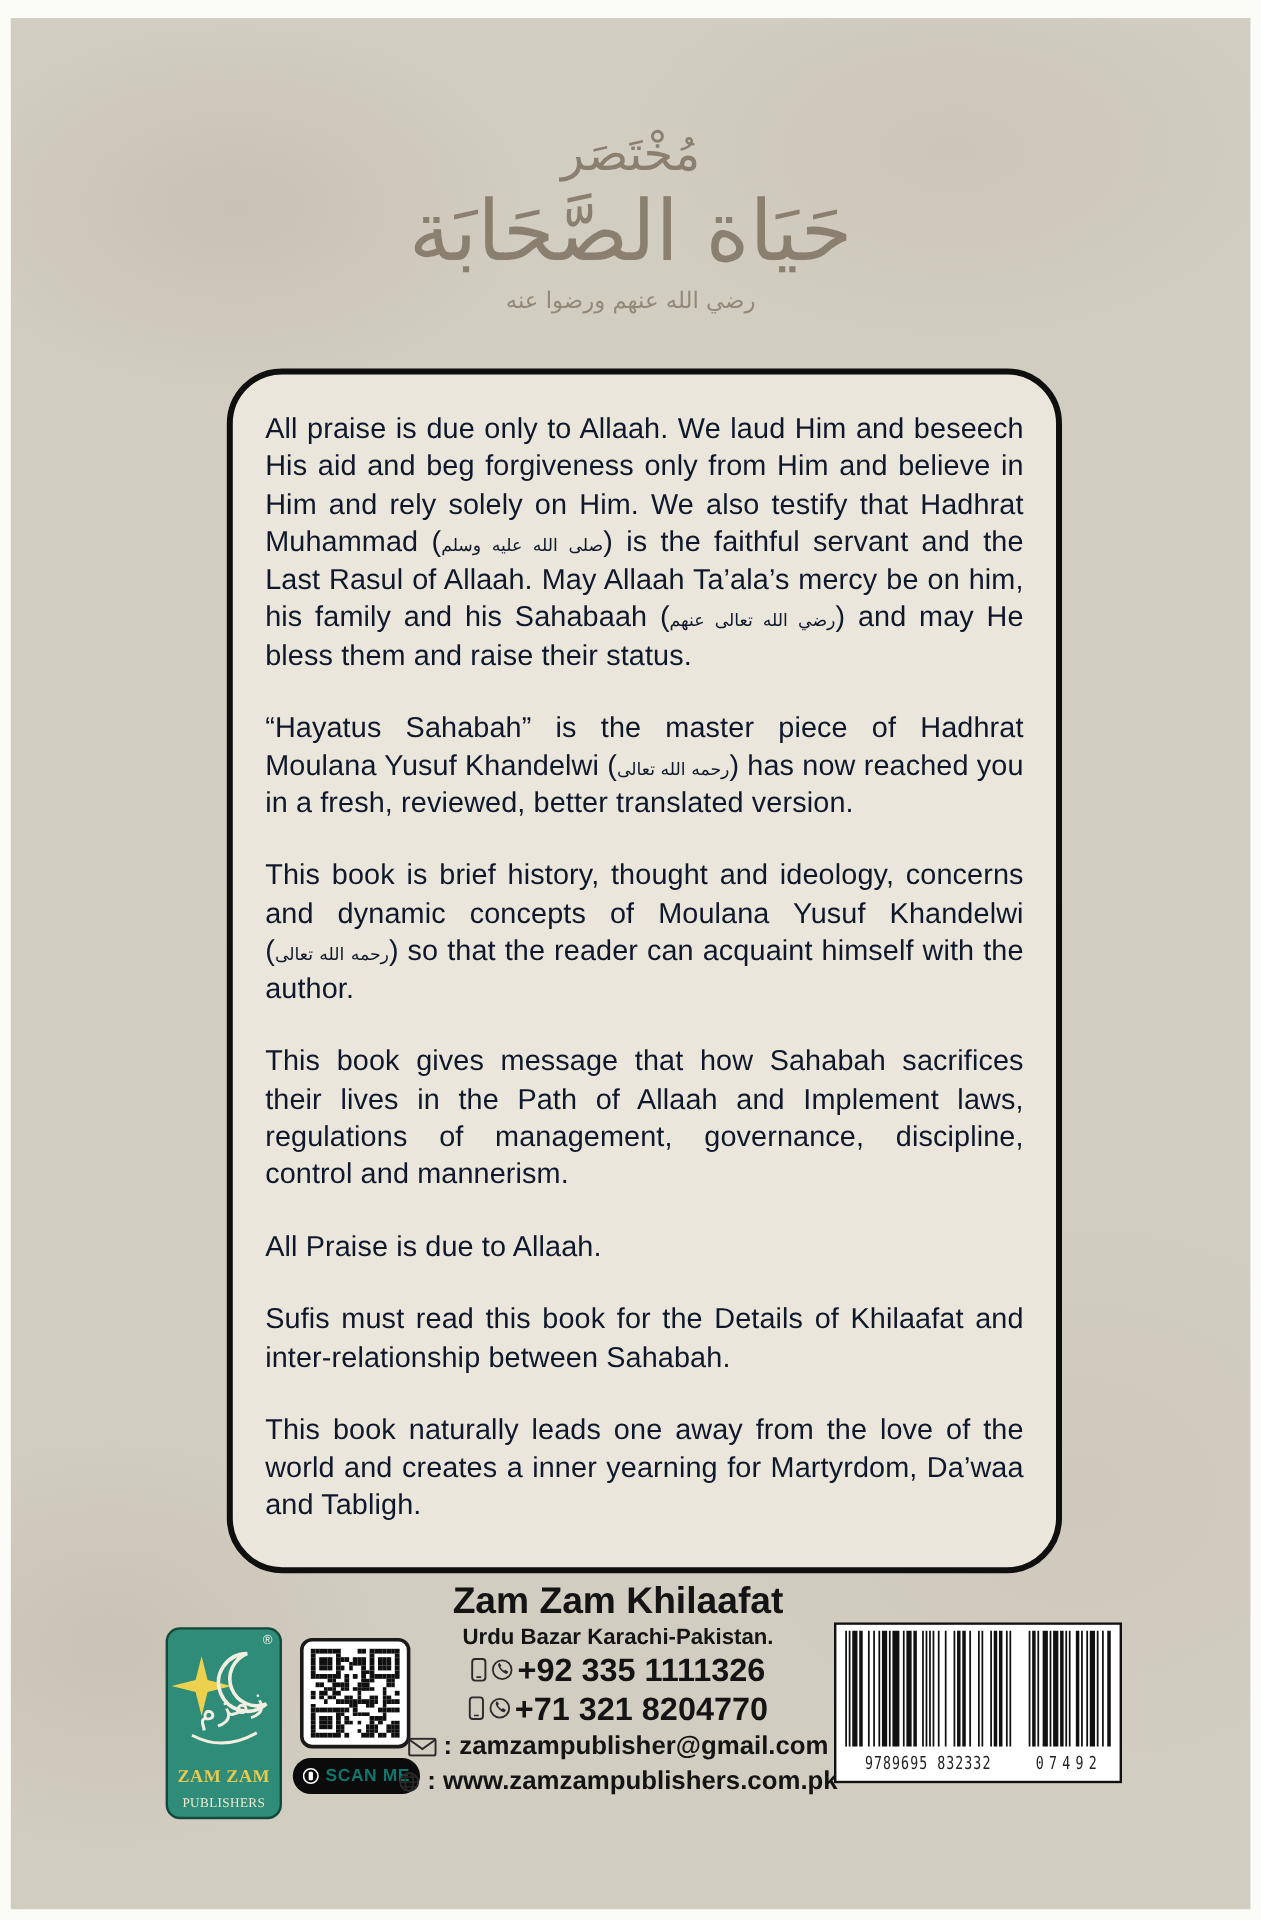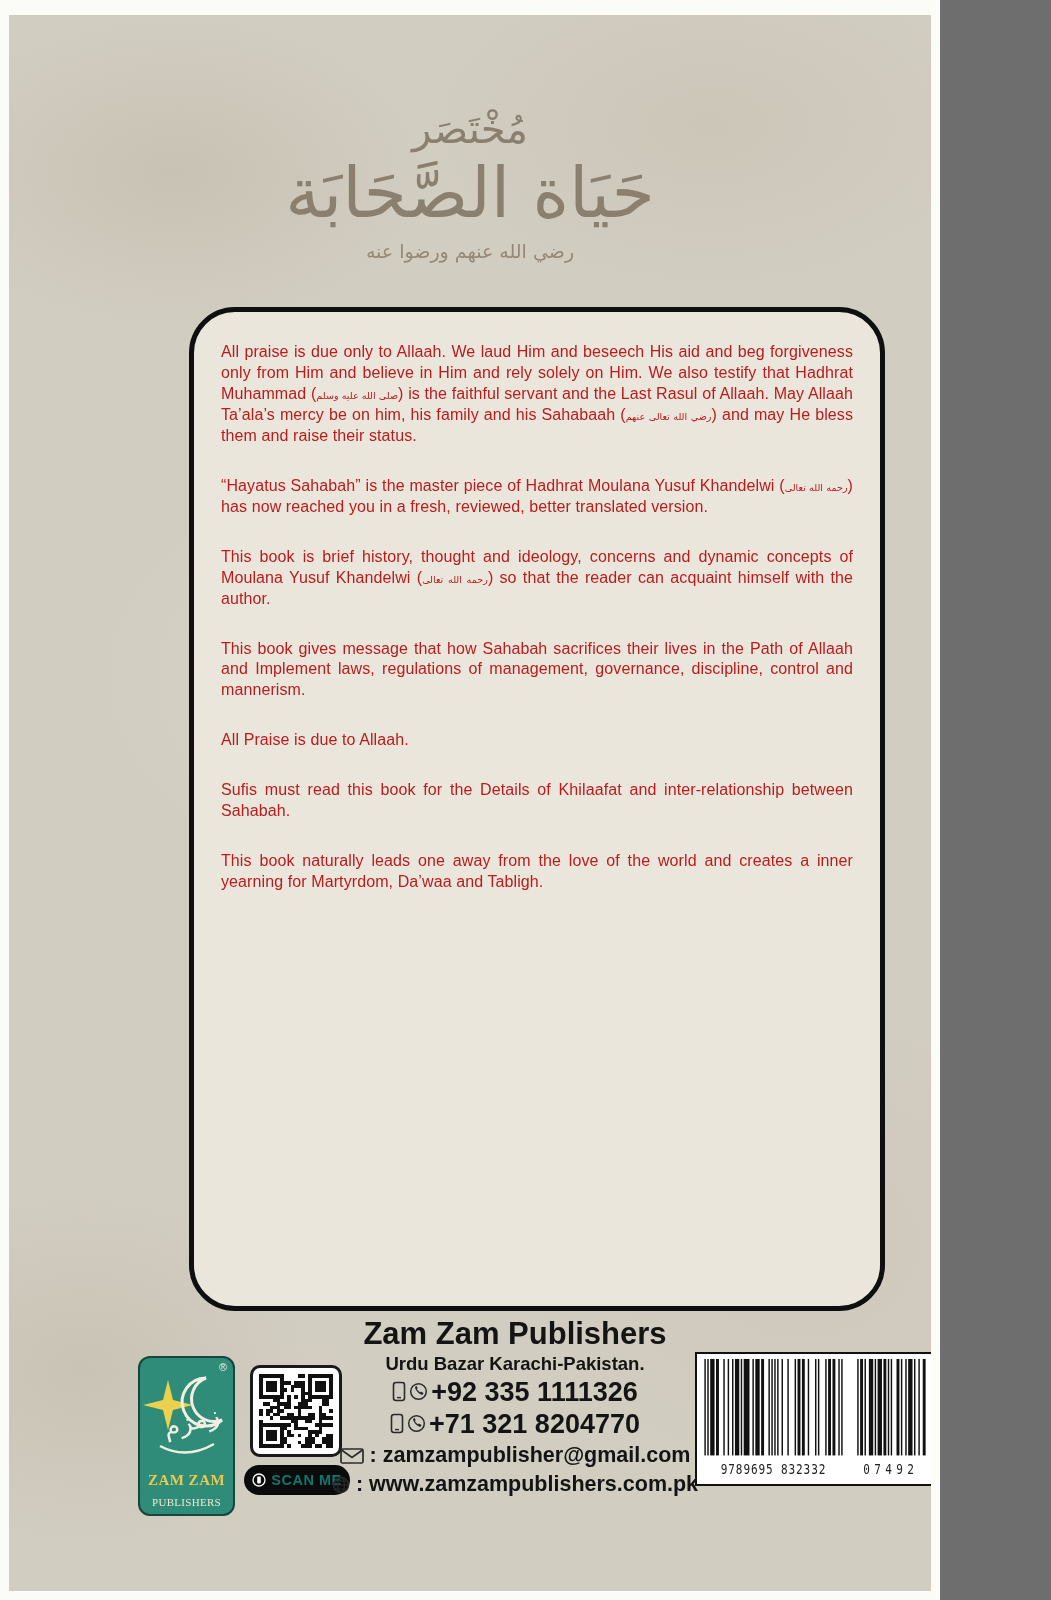"مُخْتَصَر" .page { width: 940px -> 1051px }
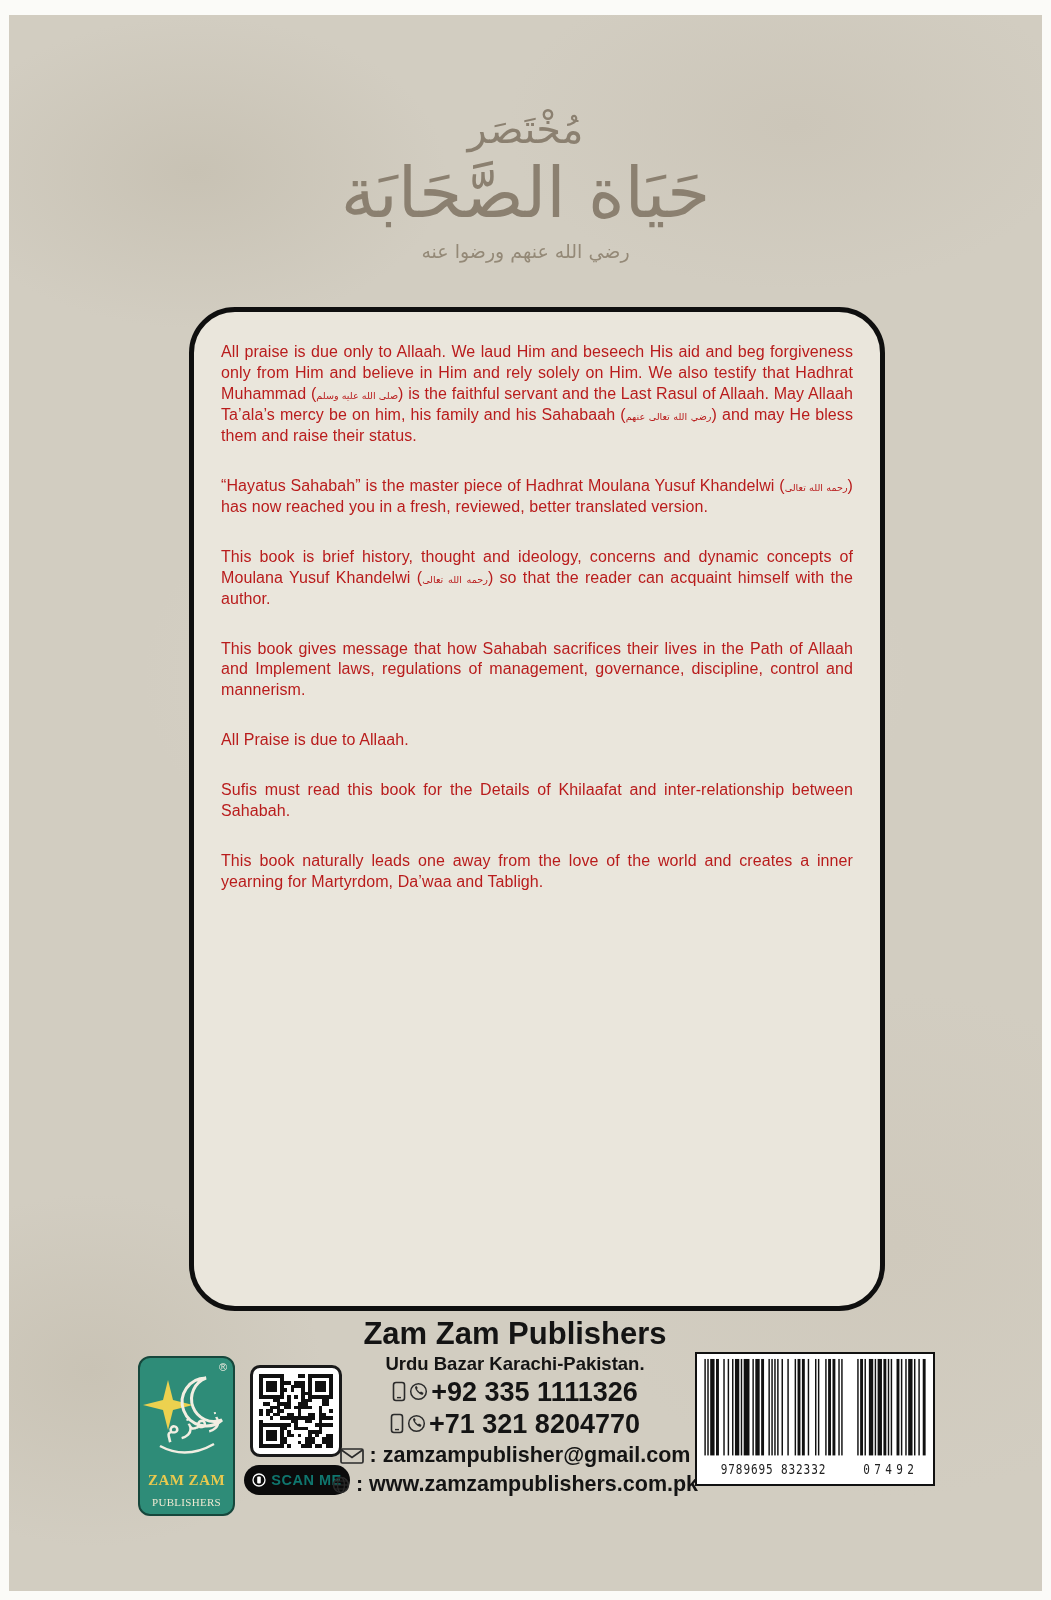"All praise is due only" .para { color: #b91c1c -> #0f172a; font-size: 16px -> 24px }
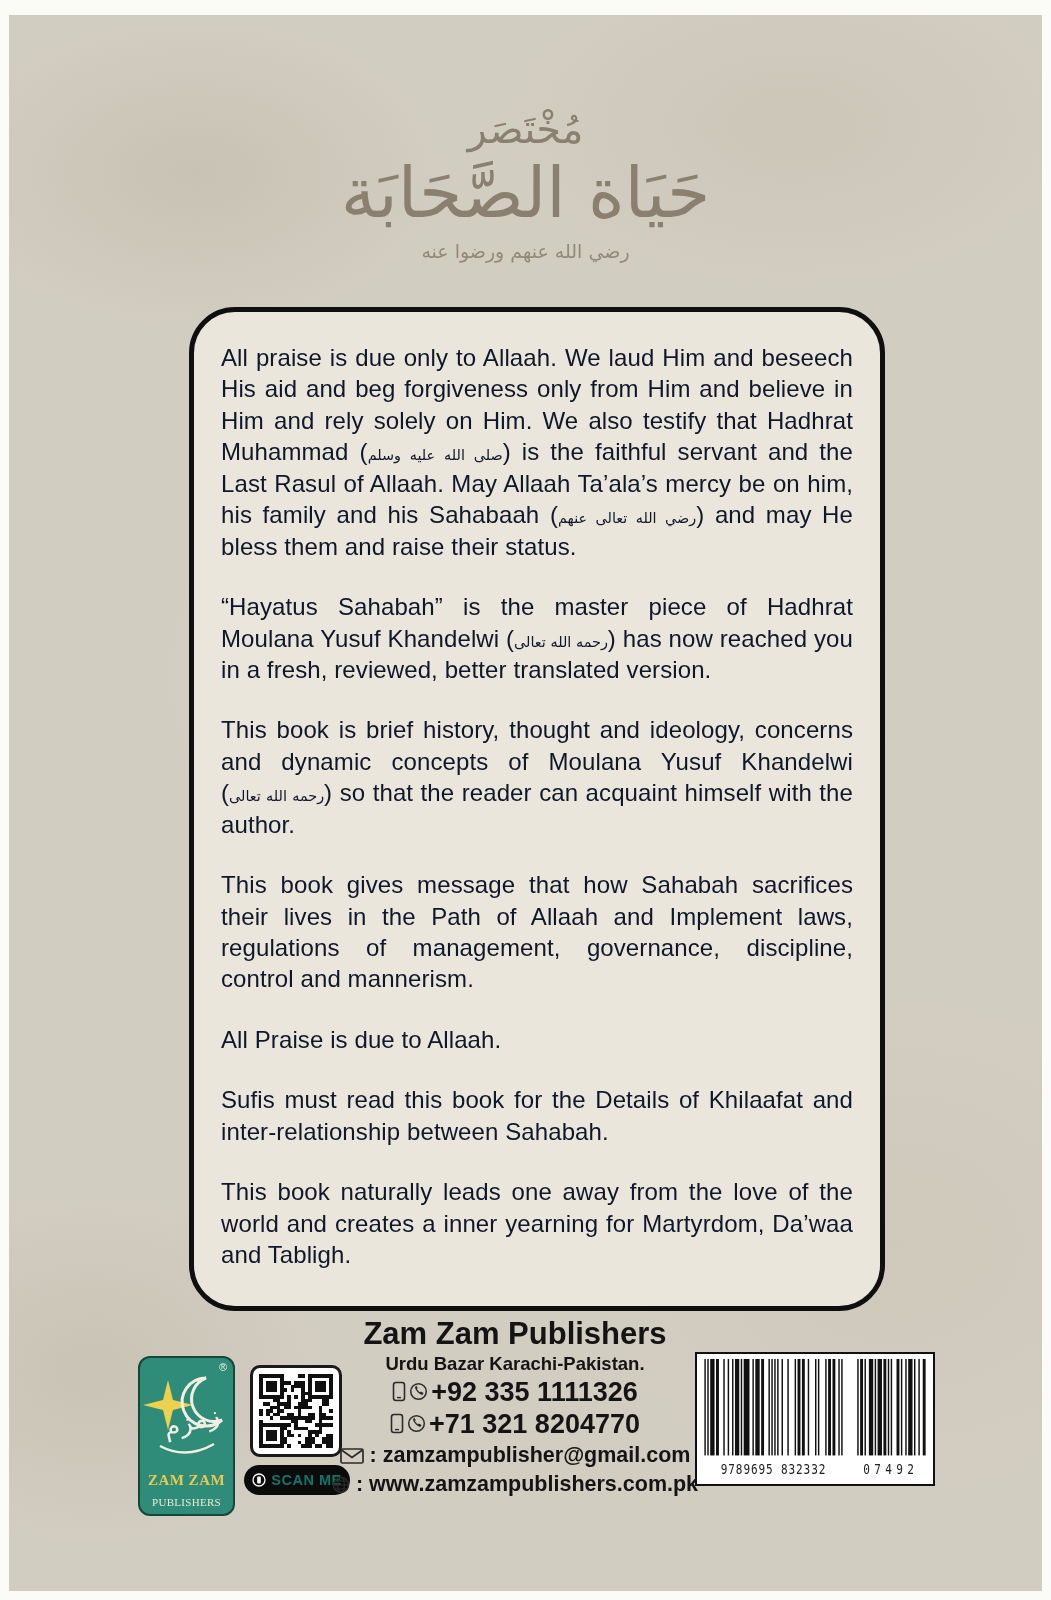"Zam Zam Publishers" div.pub-name { text: Publishers -> Khilaafat }
